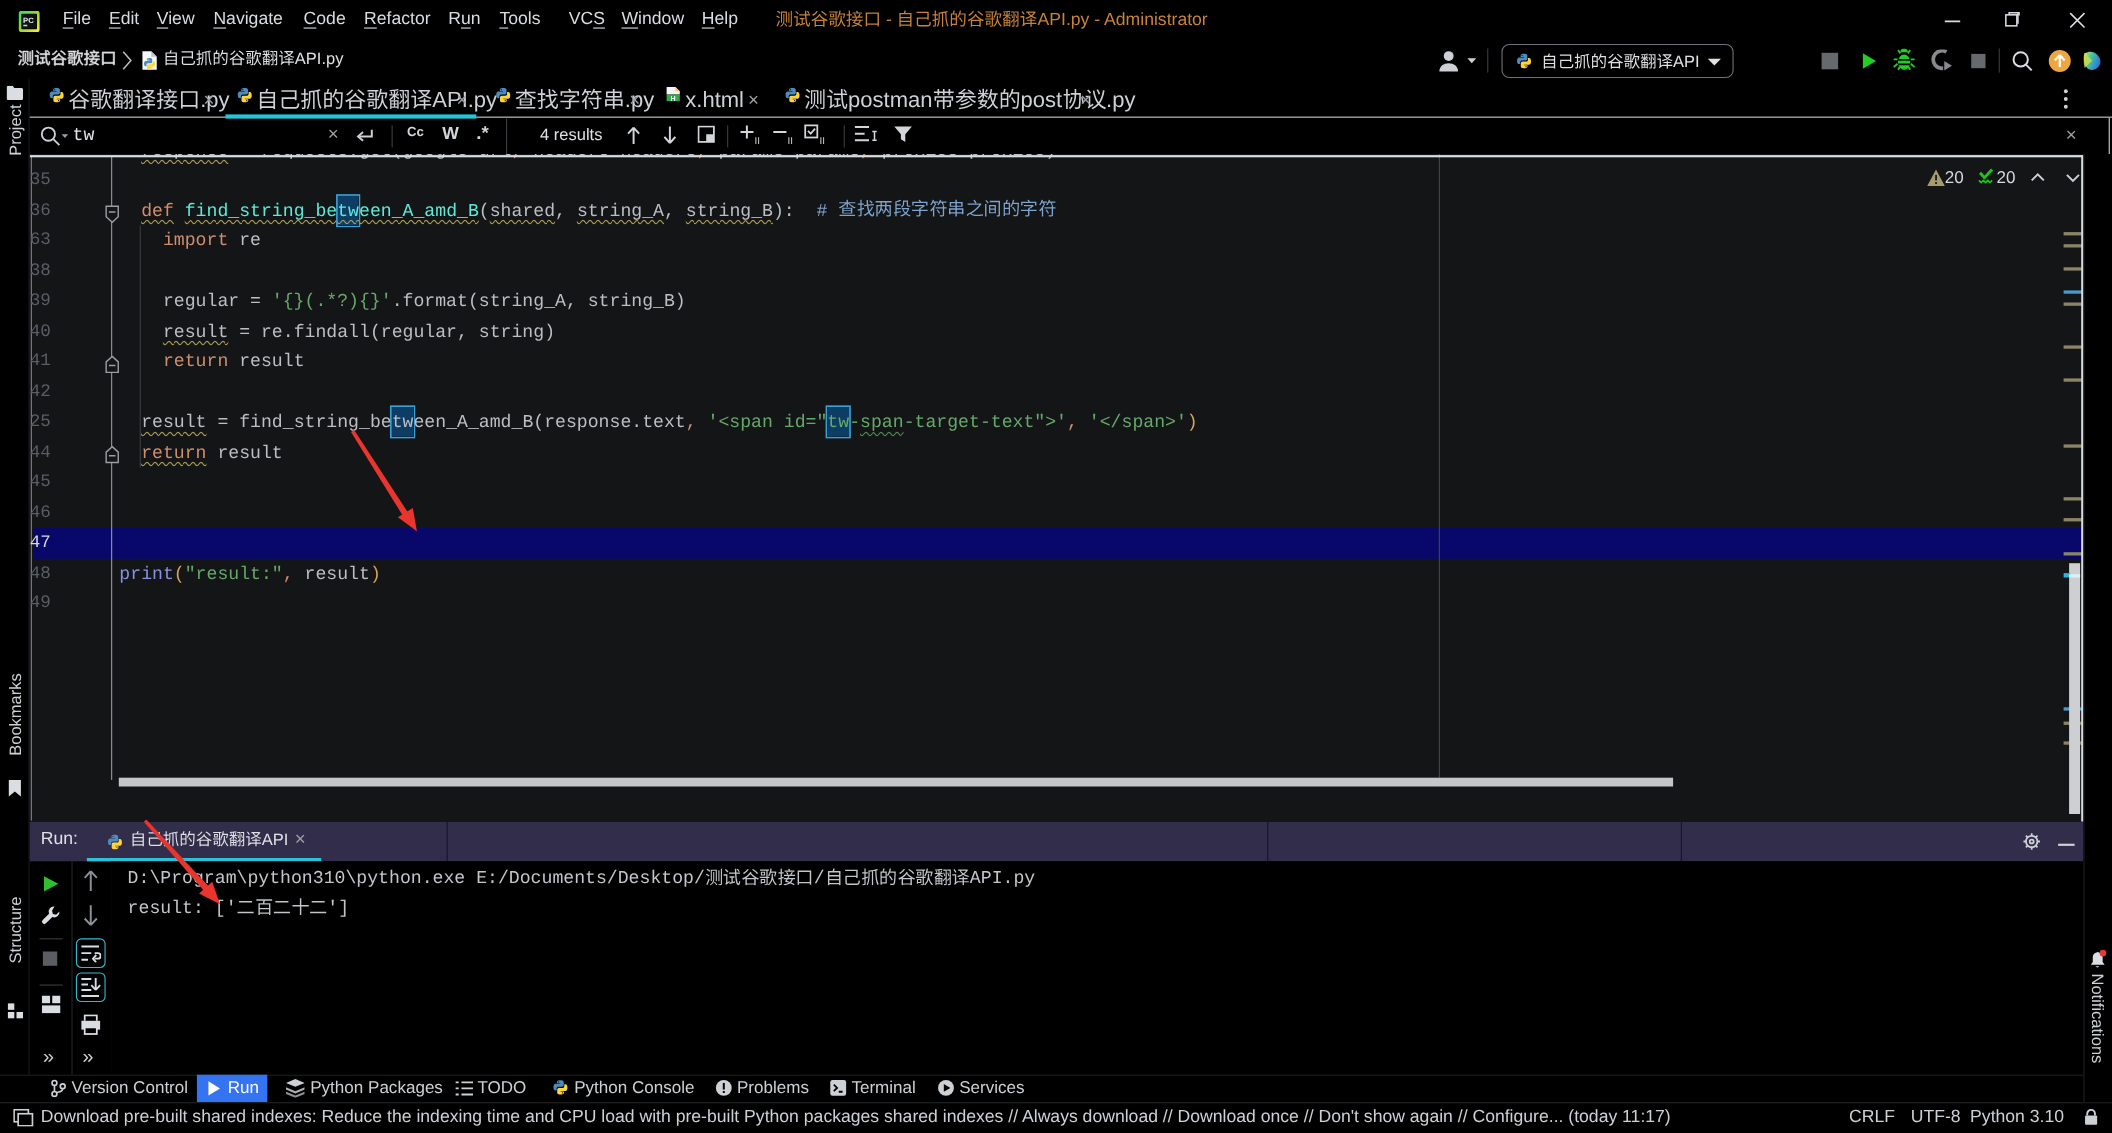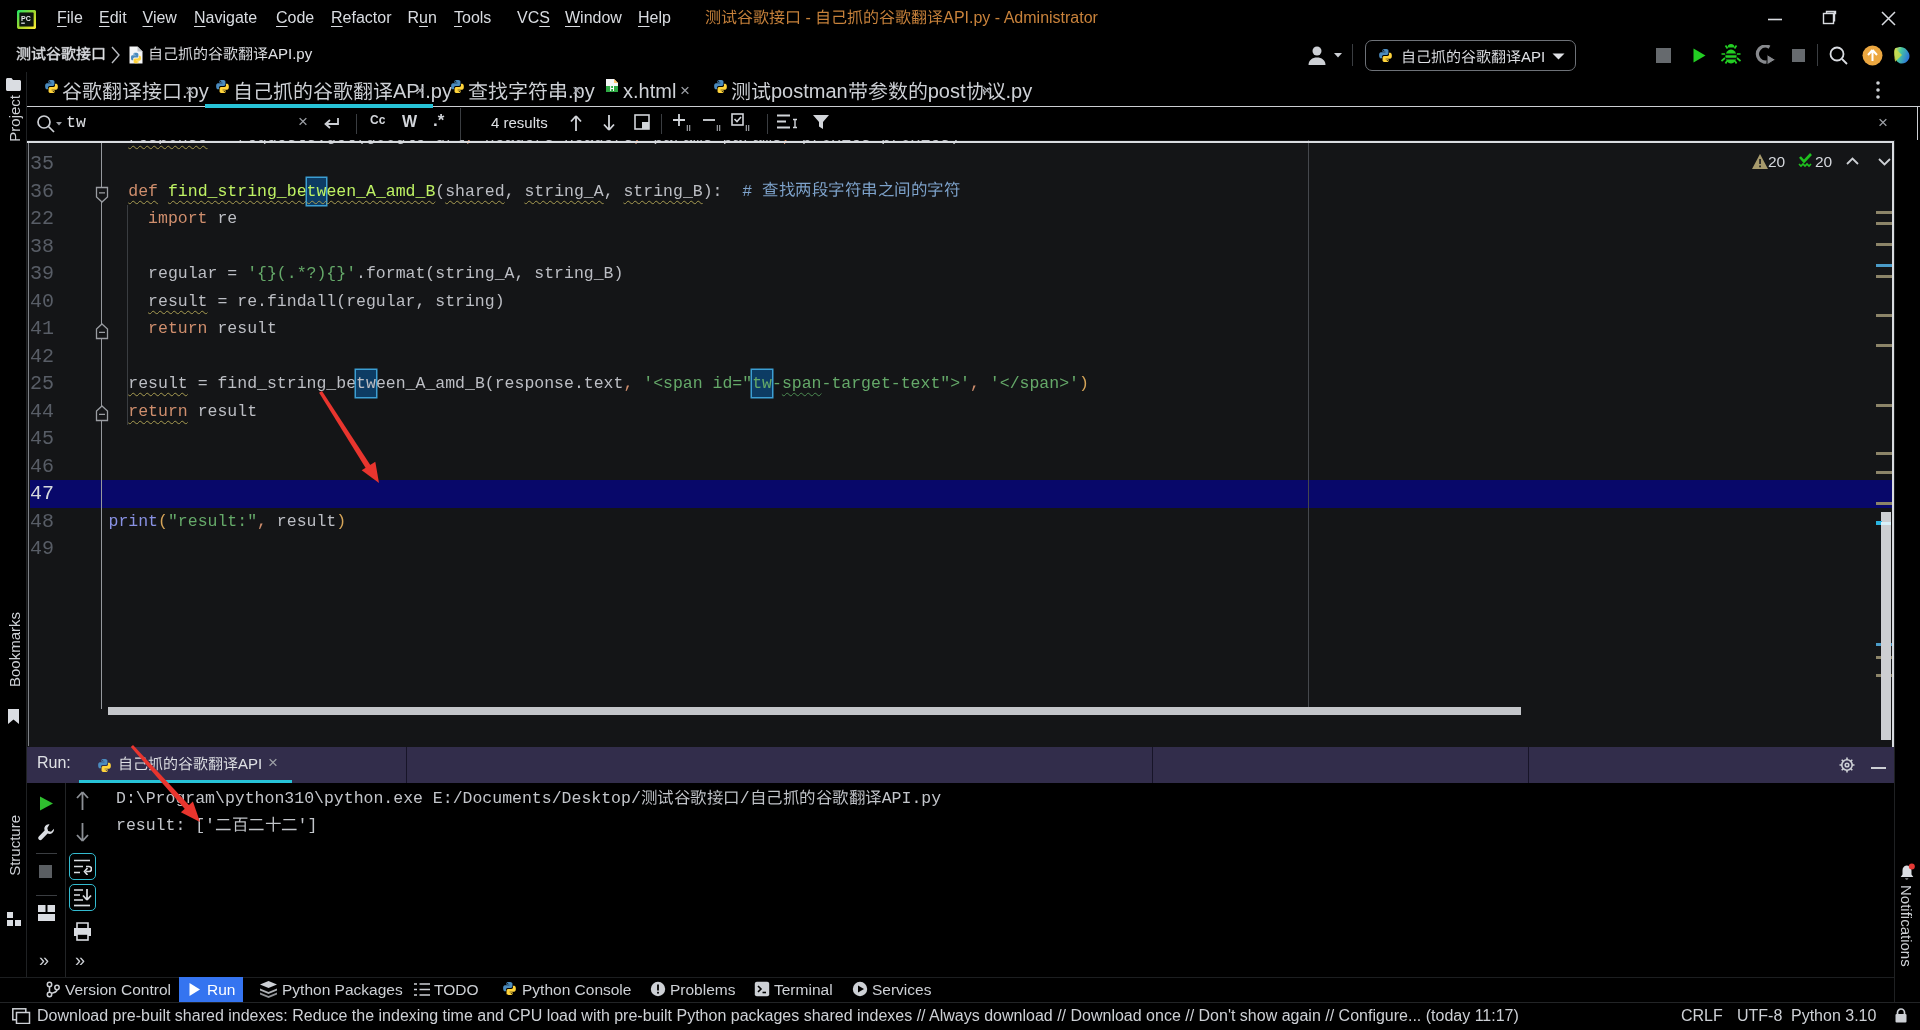"35" .ln { font-size: 20px -> 16px; text-align: center -> left }
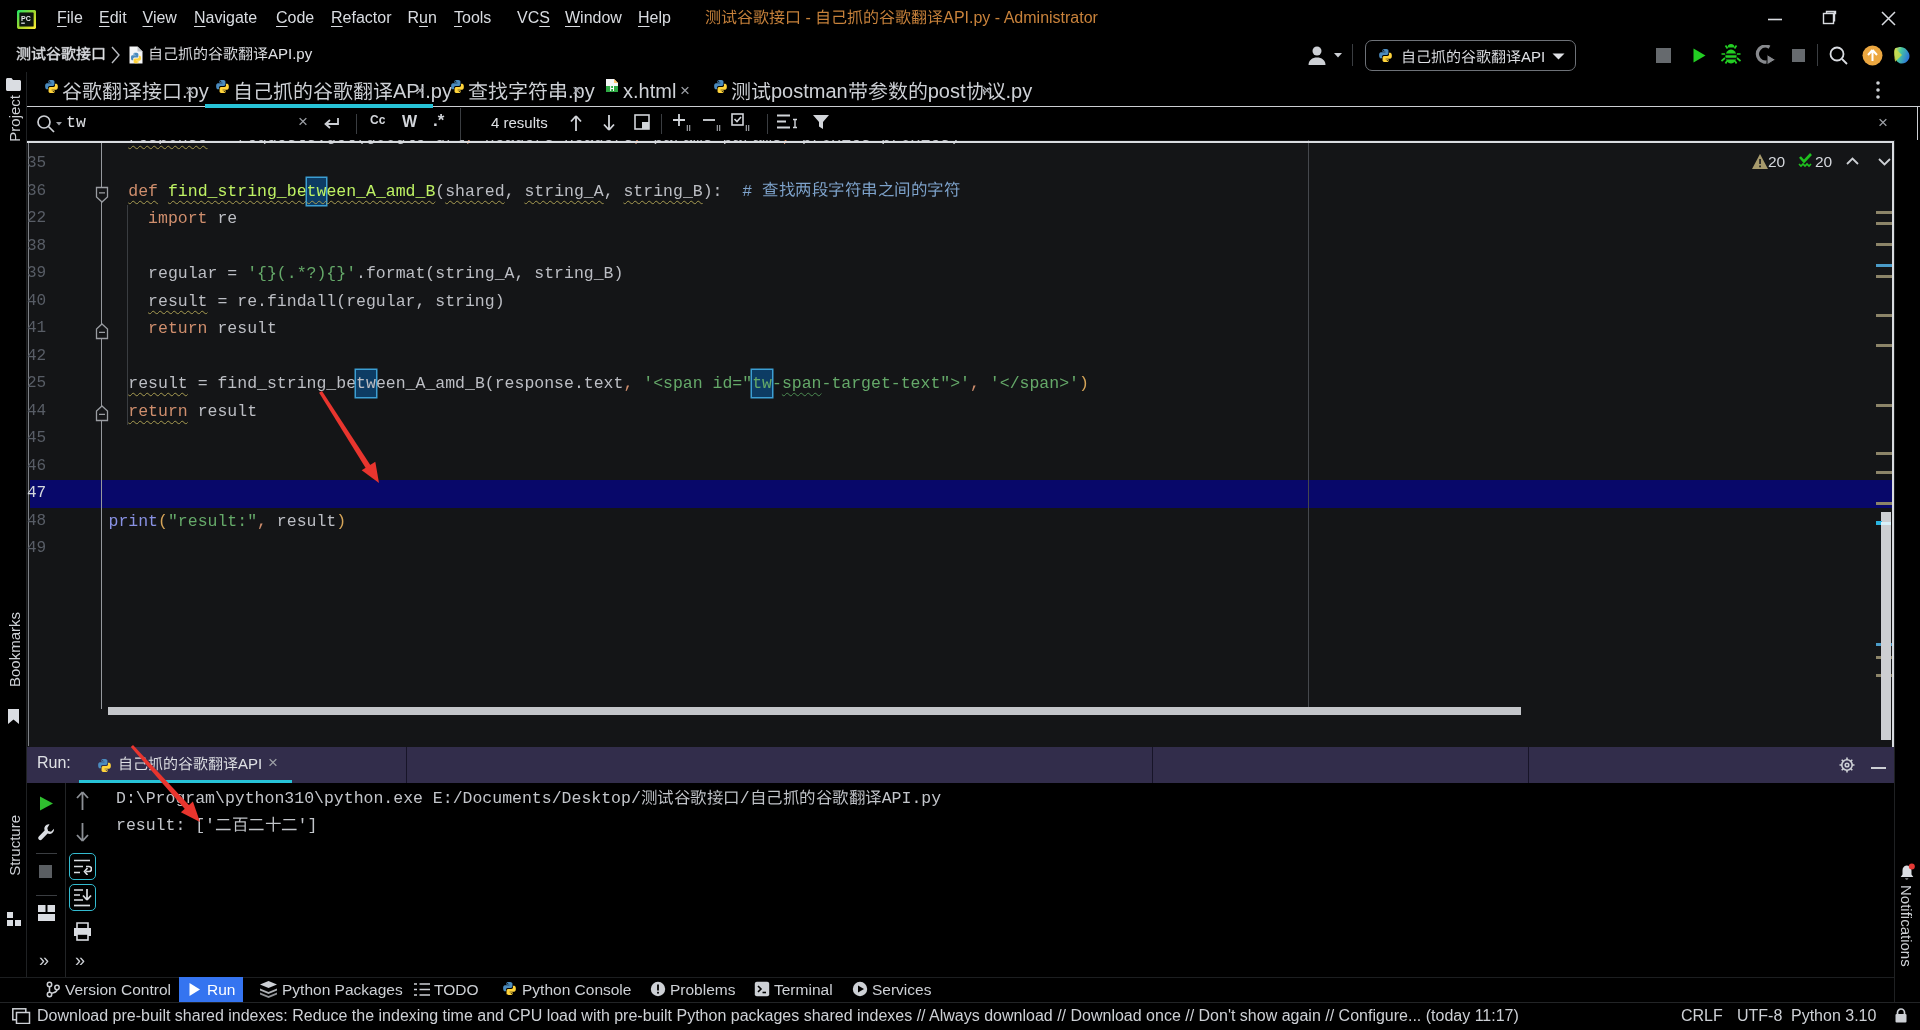"find_string_between_A_amd_B" span.fn { color: #bef264 -> #5eead4 }
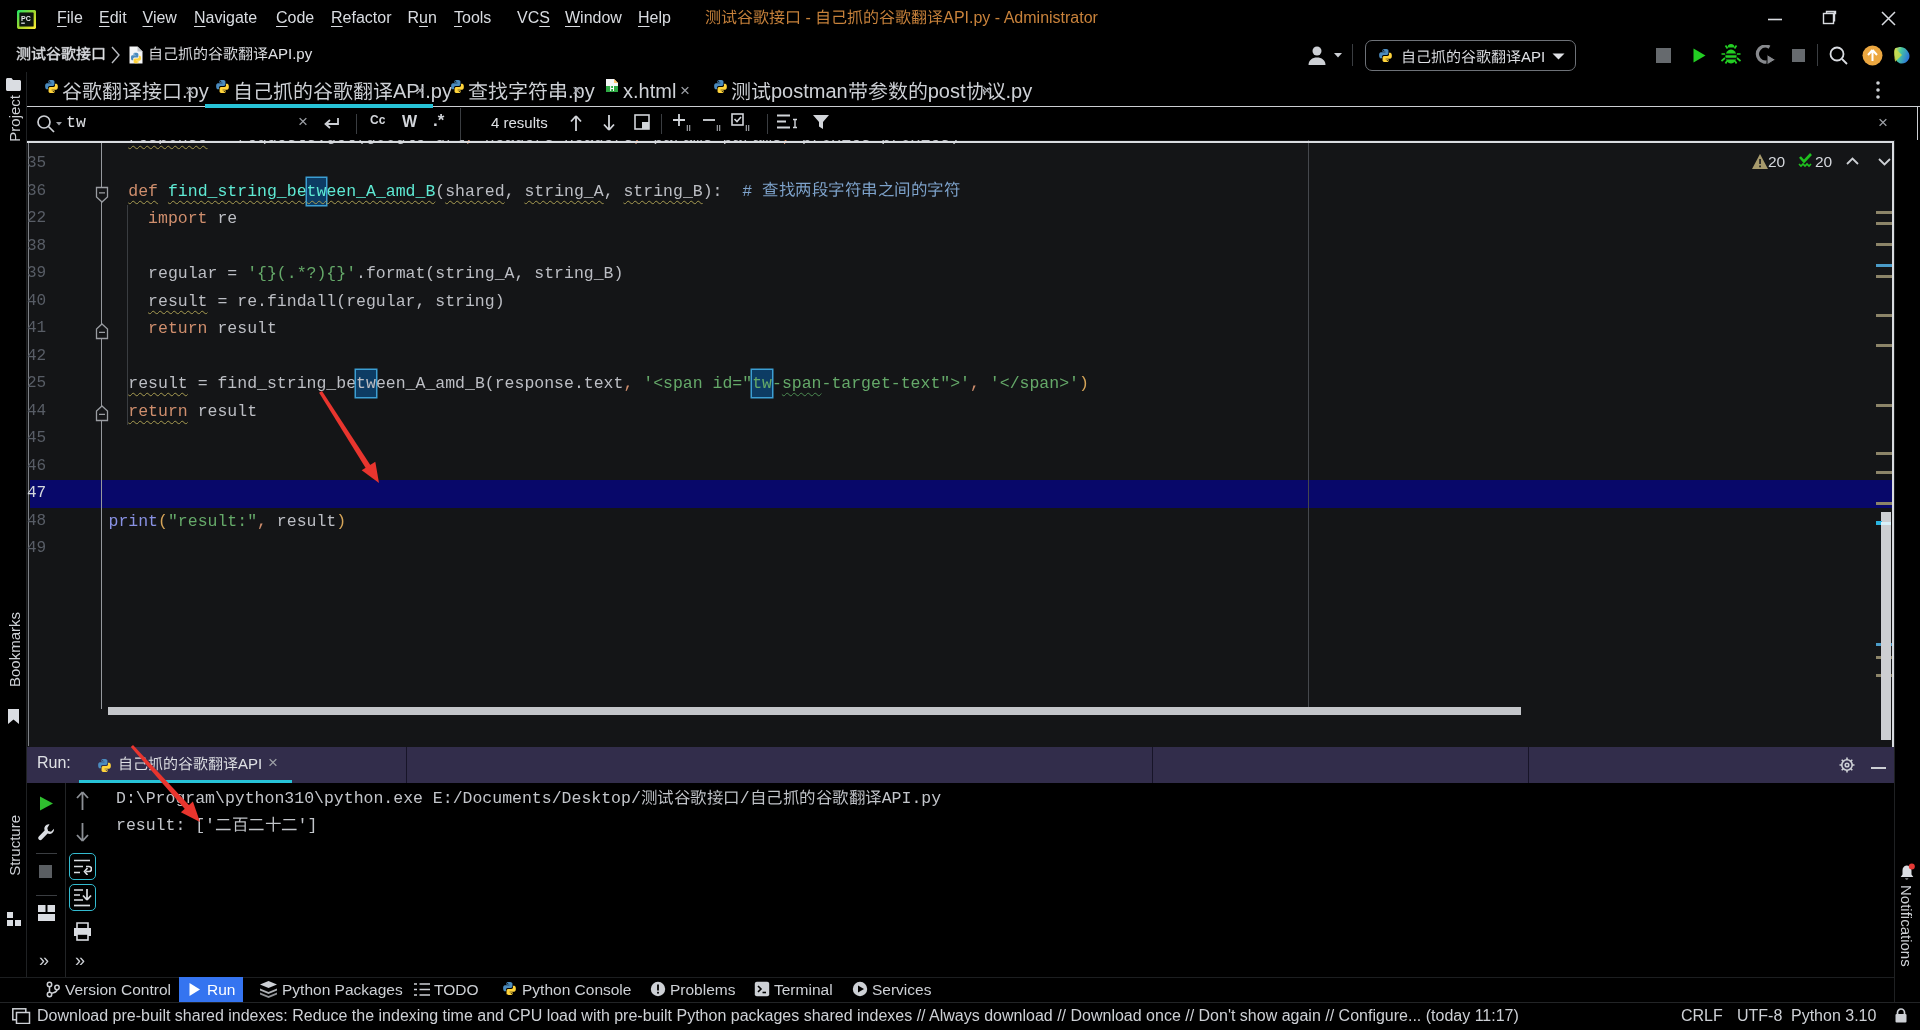"22" div.ln { text: 22 -> 63 }
